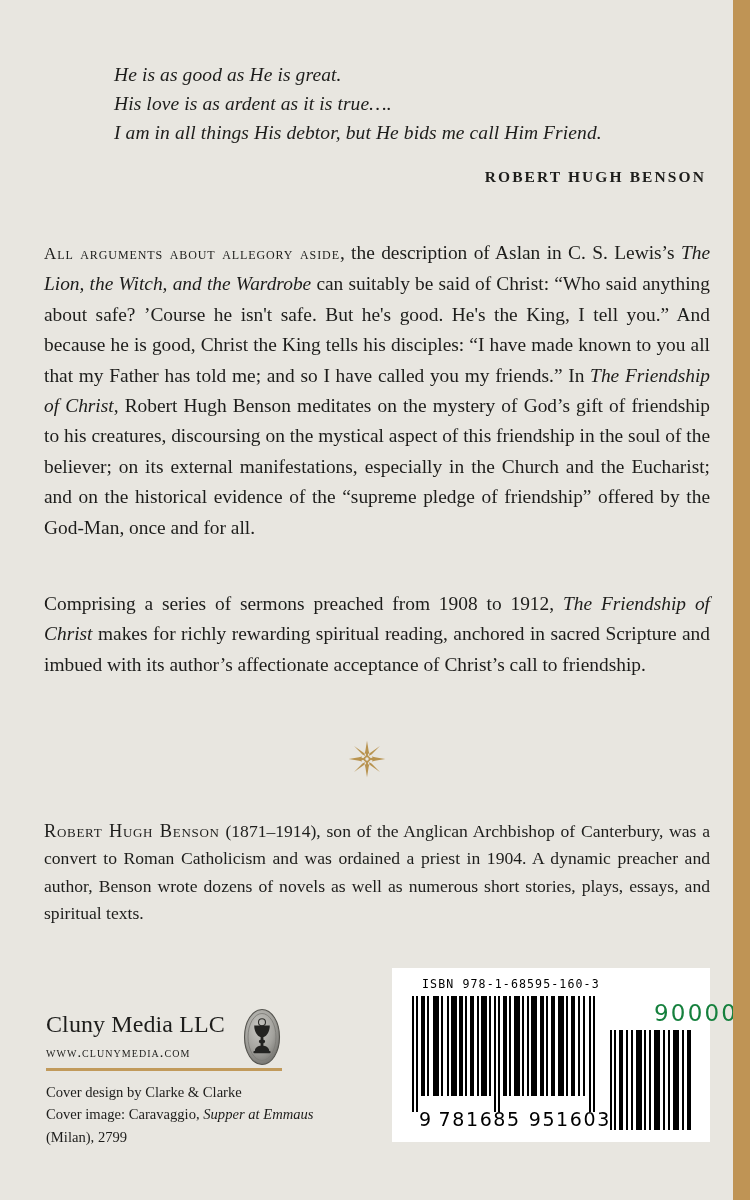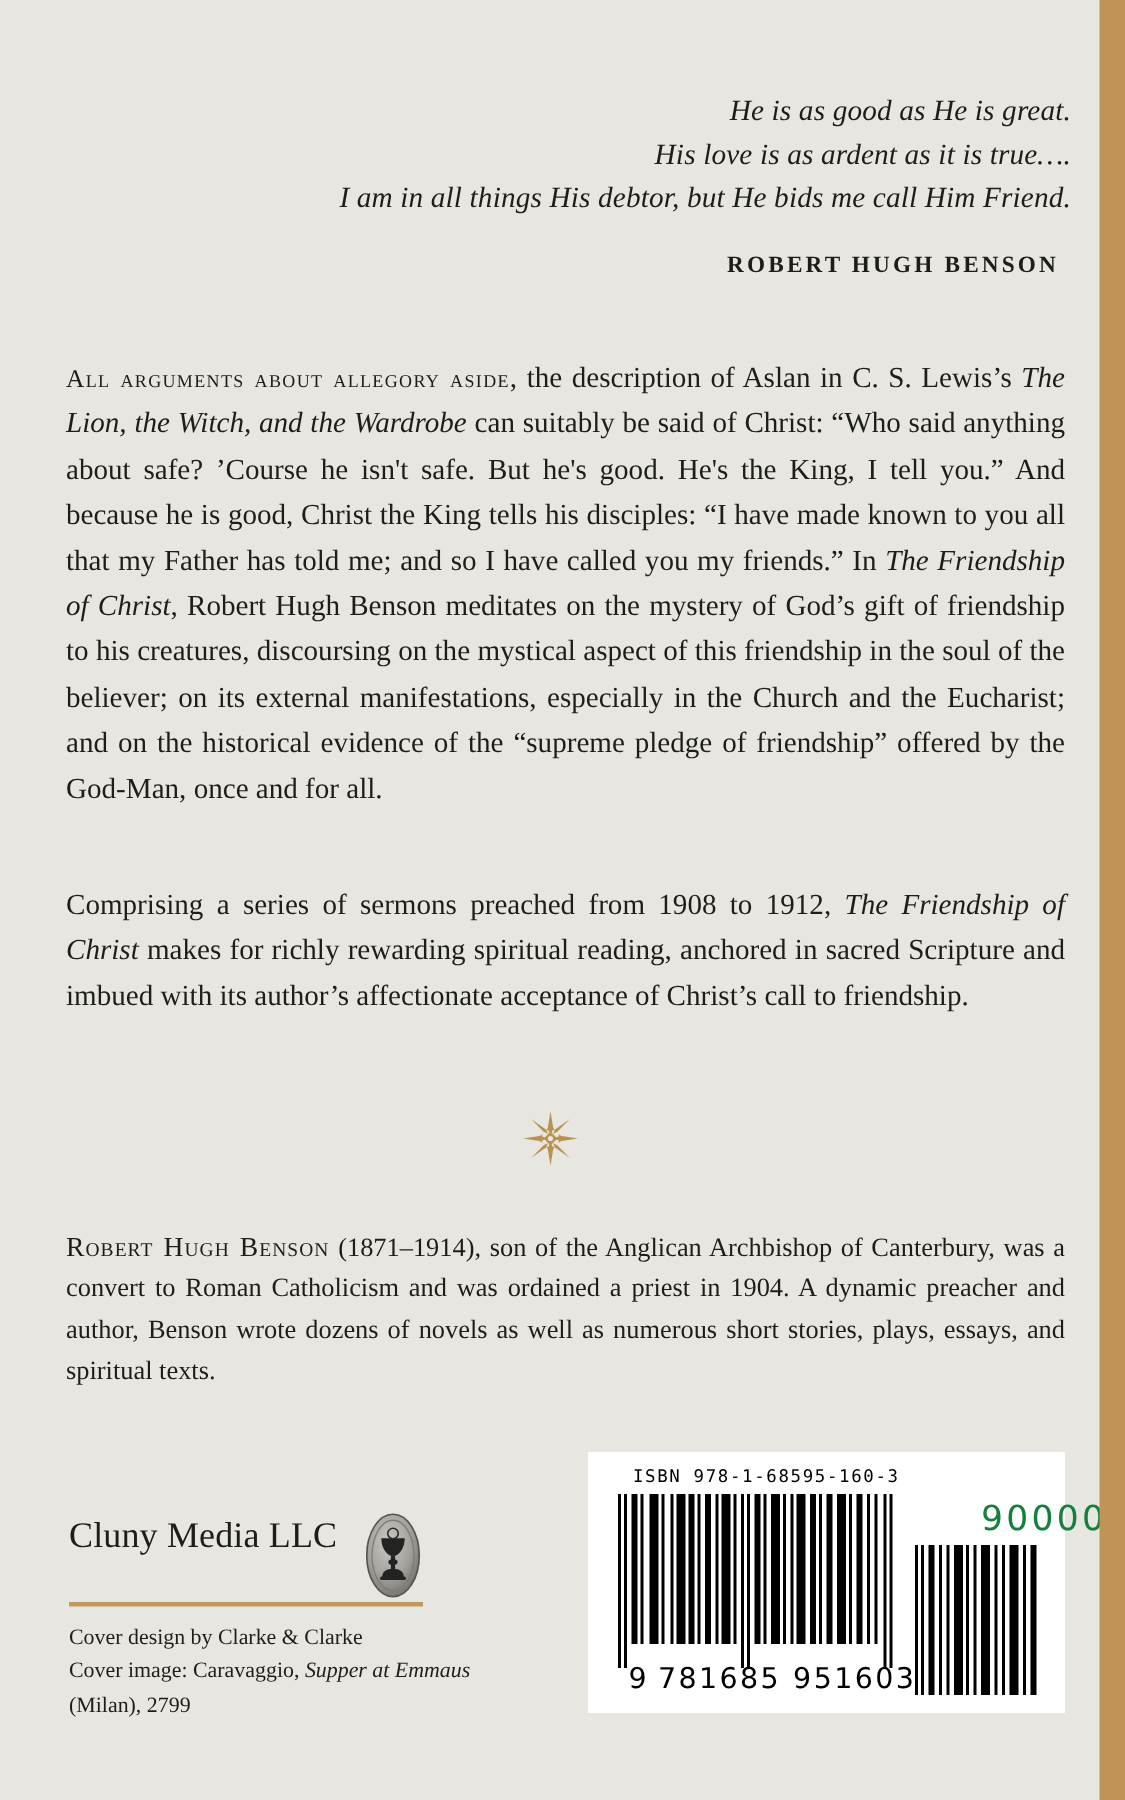"He is as good as" #epigraph .eline { text-align: right -> none }
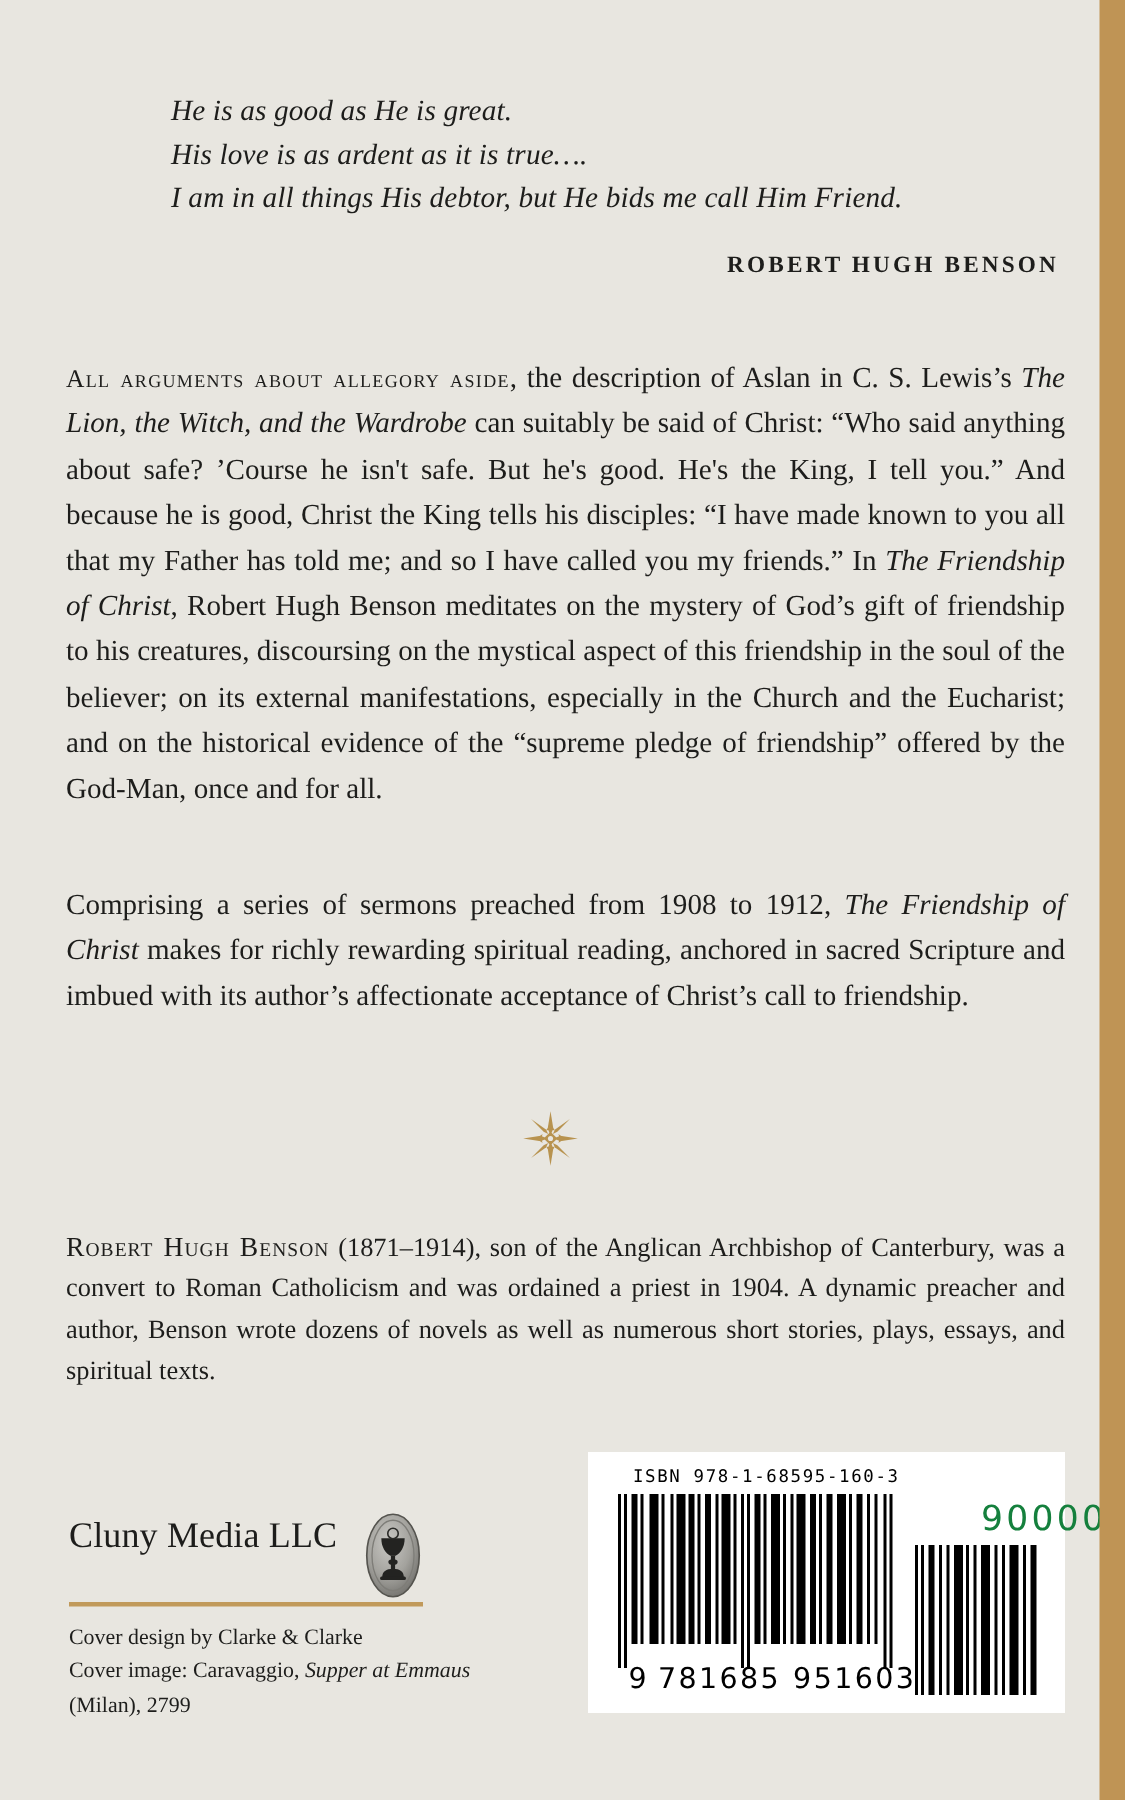"www.clunymedia.com" div { html: none -> <div>WWW.CLUNYMEDIA.COM</div> }
